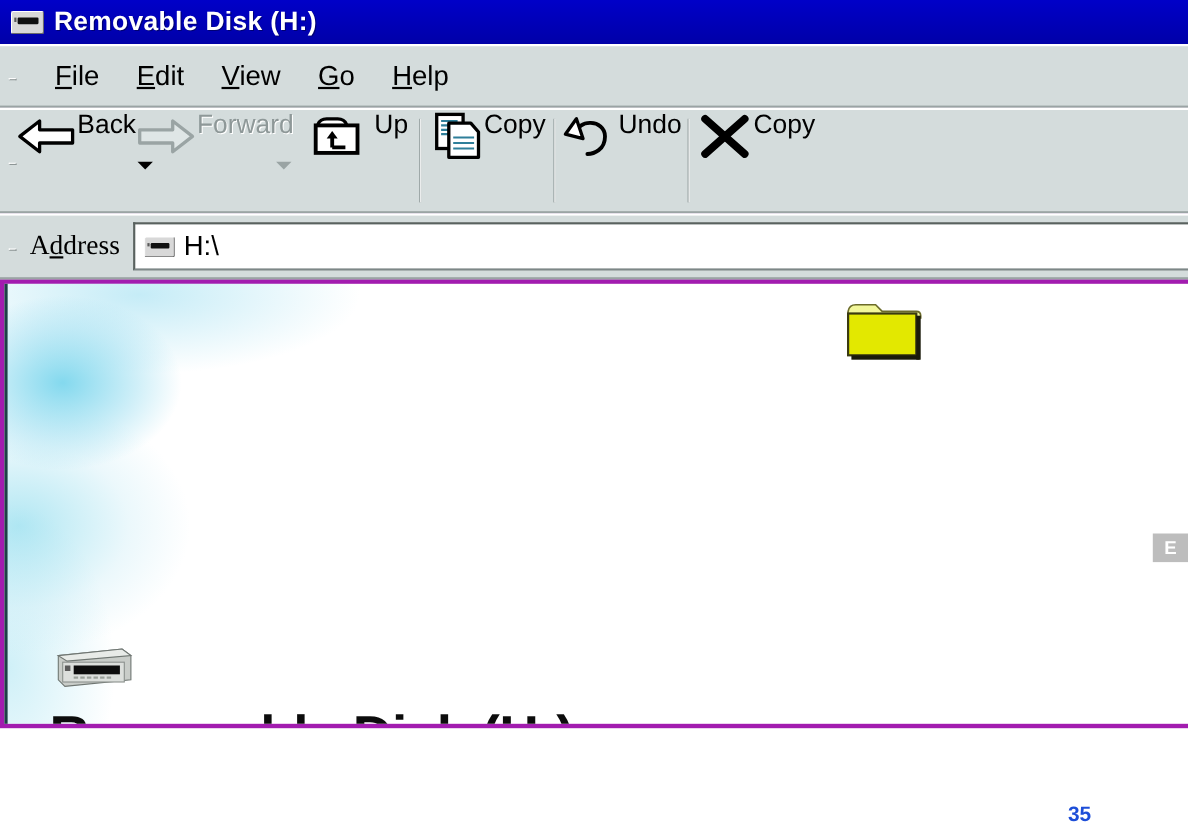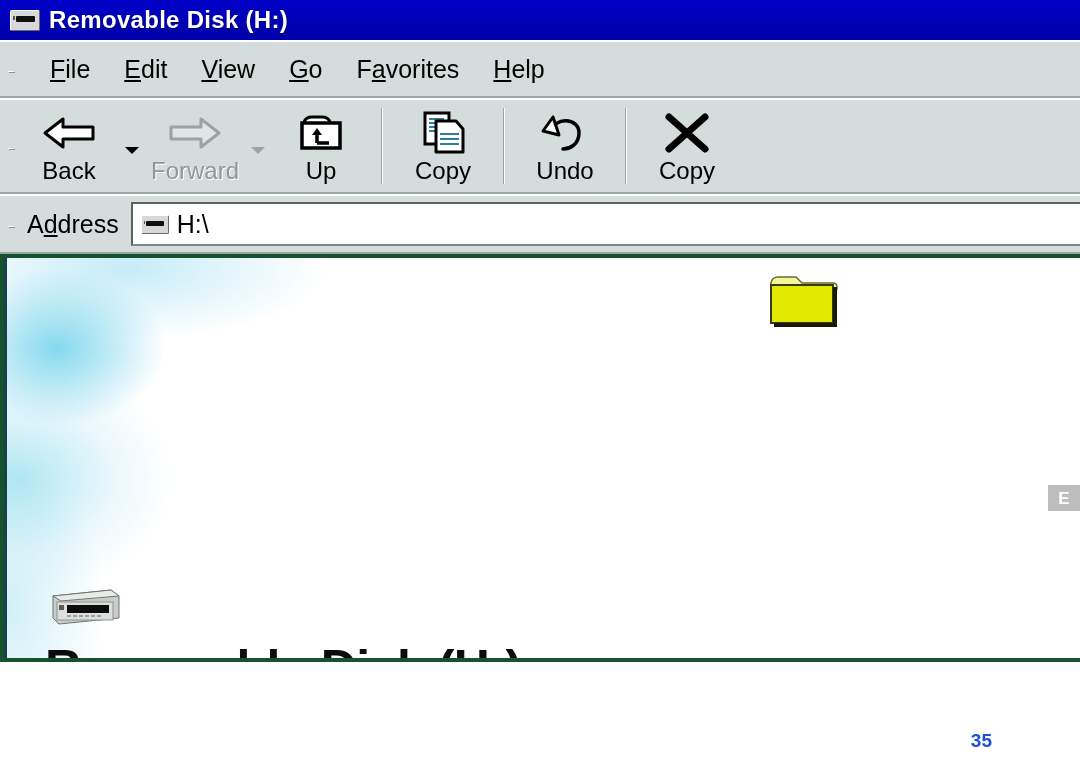"Removable Disk (H:)" #explorer-window { background: #14532d -> #a21caf }
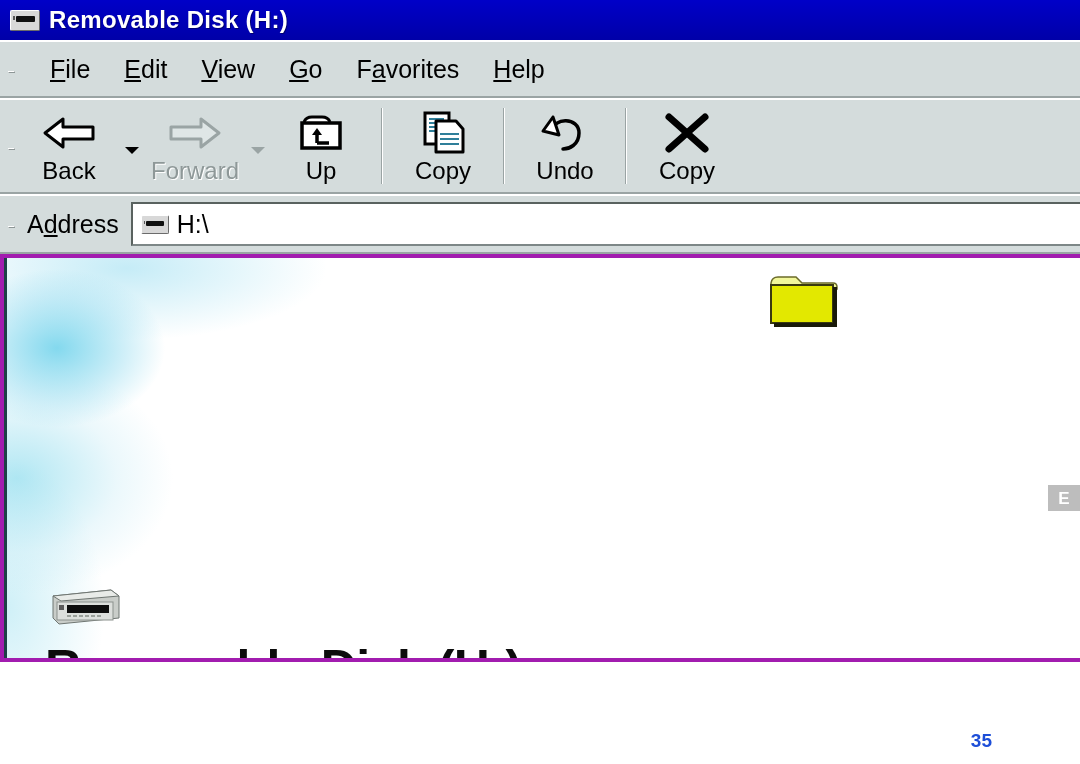"Favorites" div.menu-item { html: <div><span>F</span><u>a</u><span>vorites</span></div> -> none }
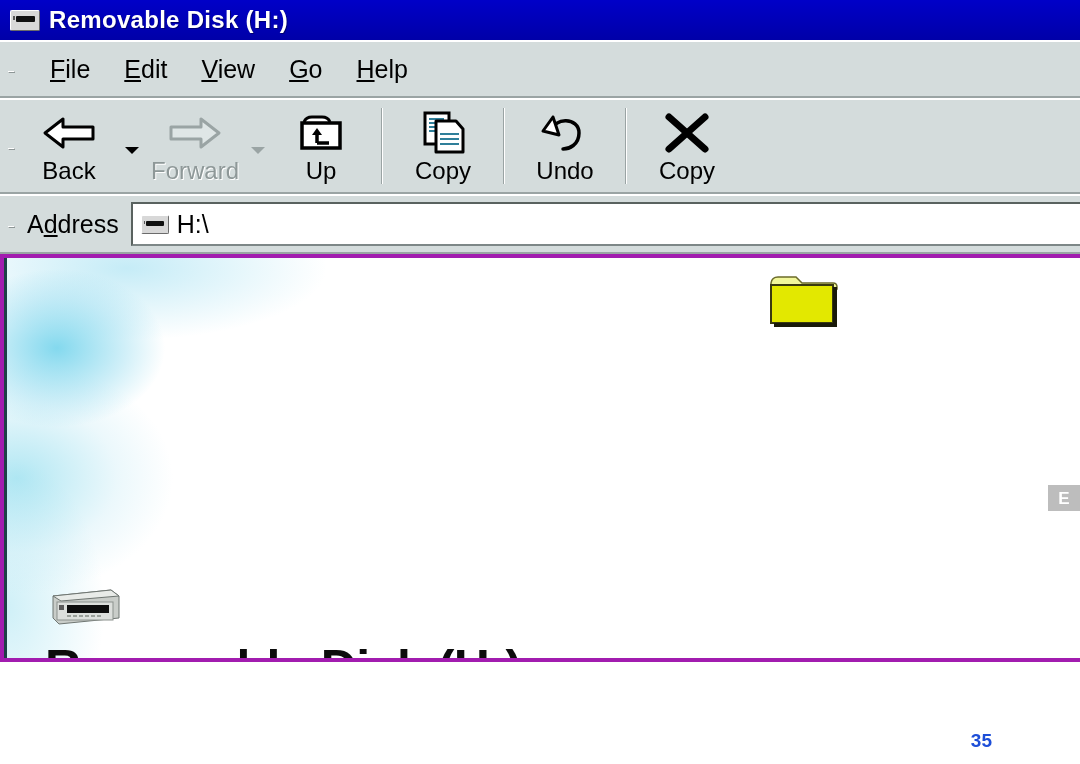"Back" .tbtn { align-items: center -> none; flex-direction: column -> row }
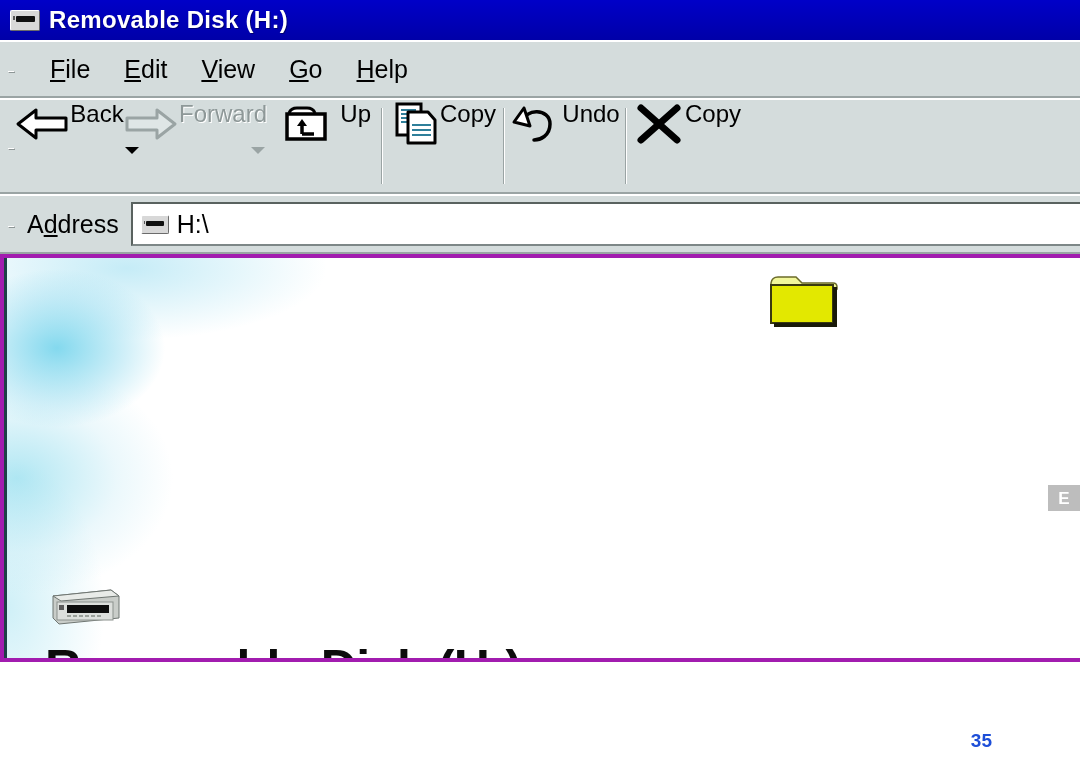"Address" #address-label { font-family: none -> Liberation Serif, serif }
